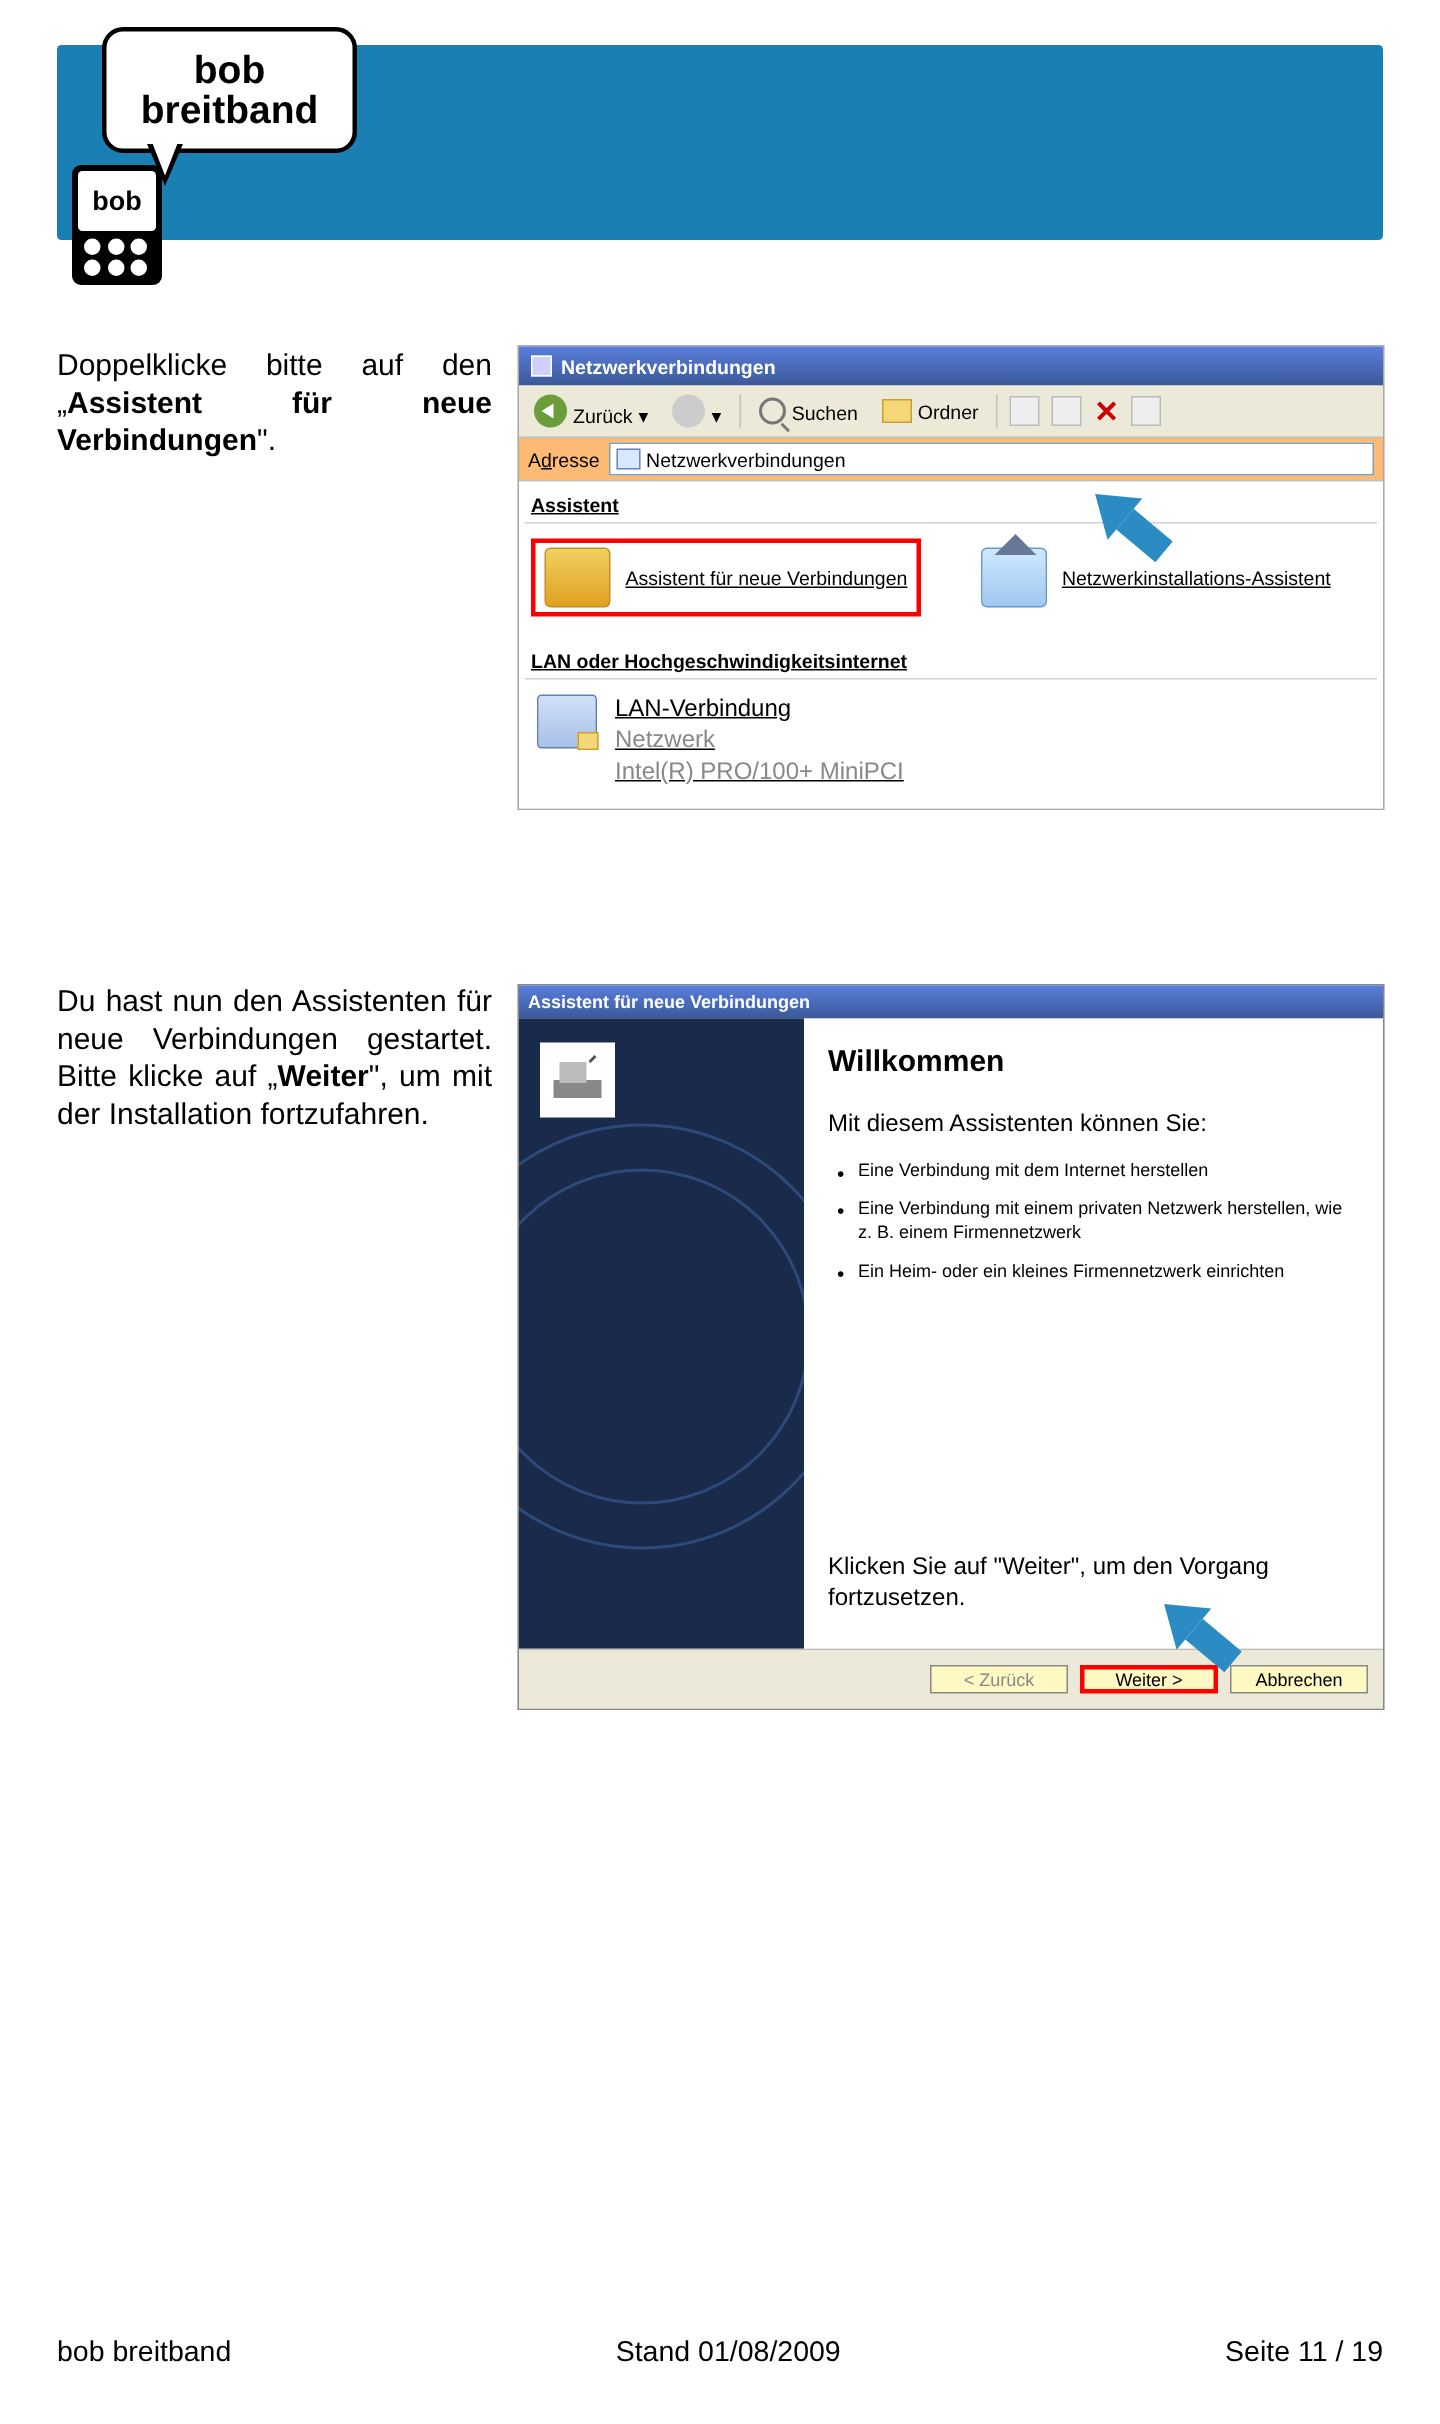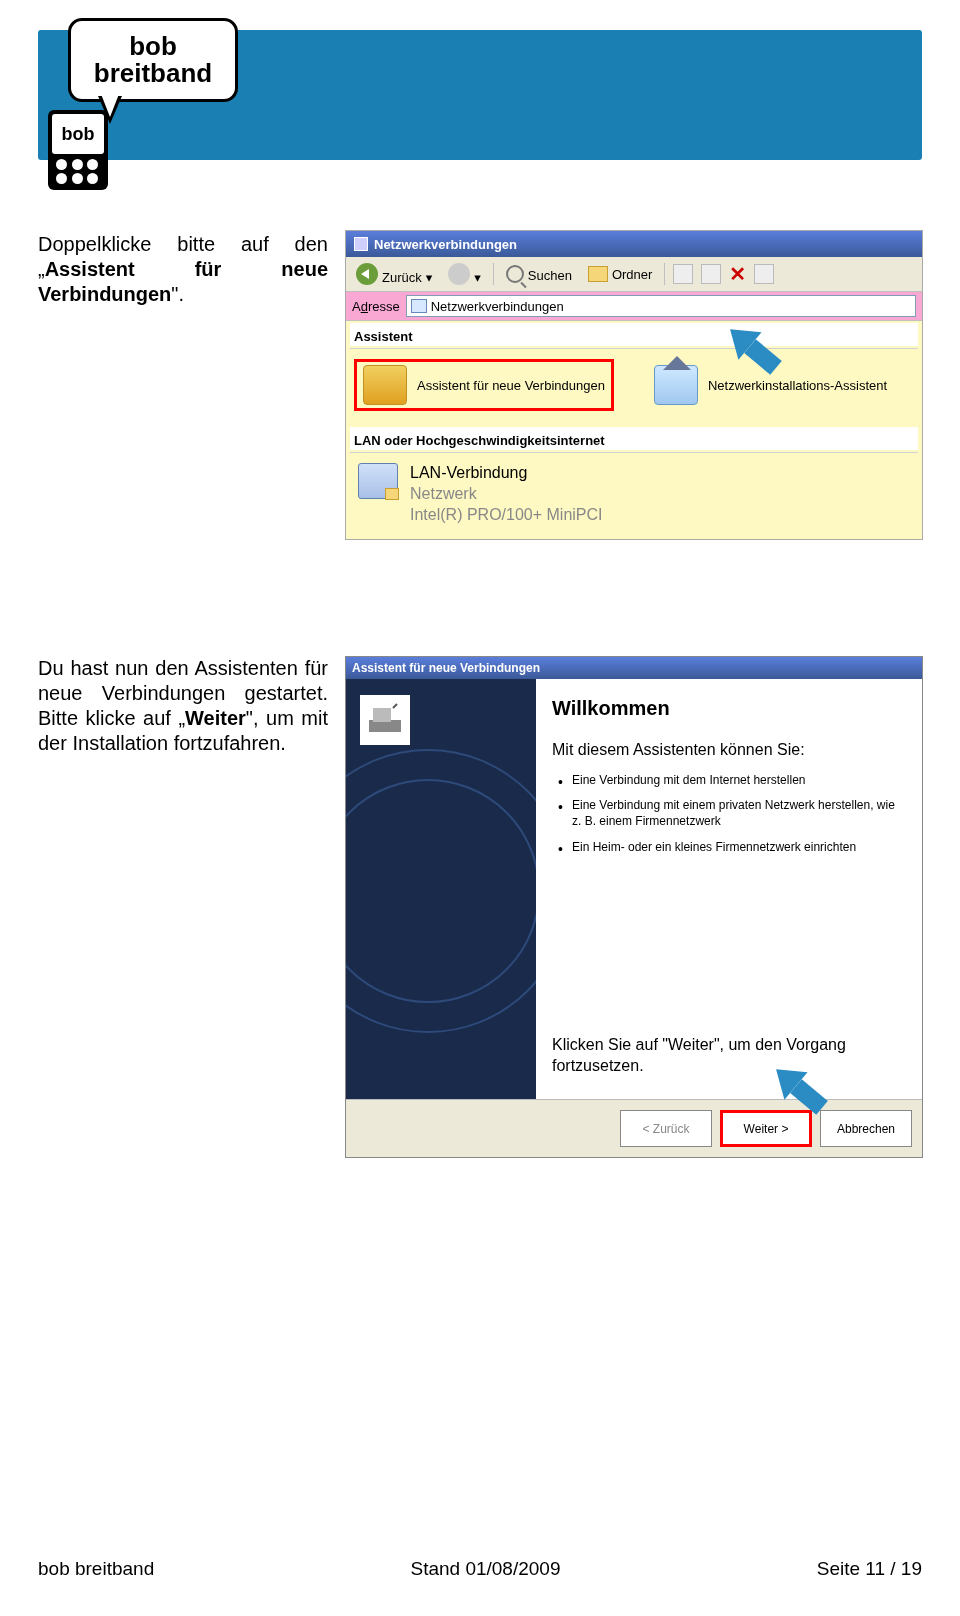"Adresse" .win1-addr { background: #f9a8d4 -> #fdba74 }
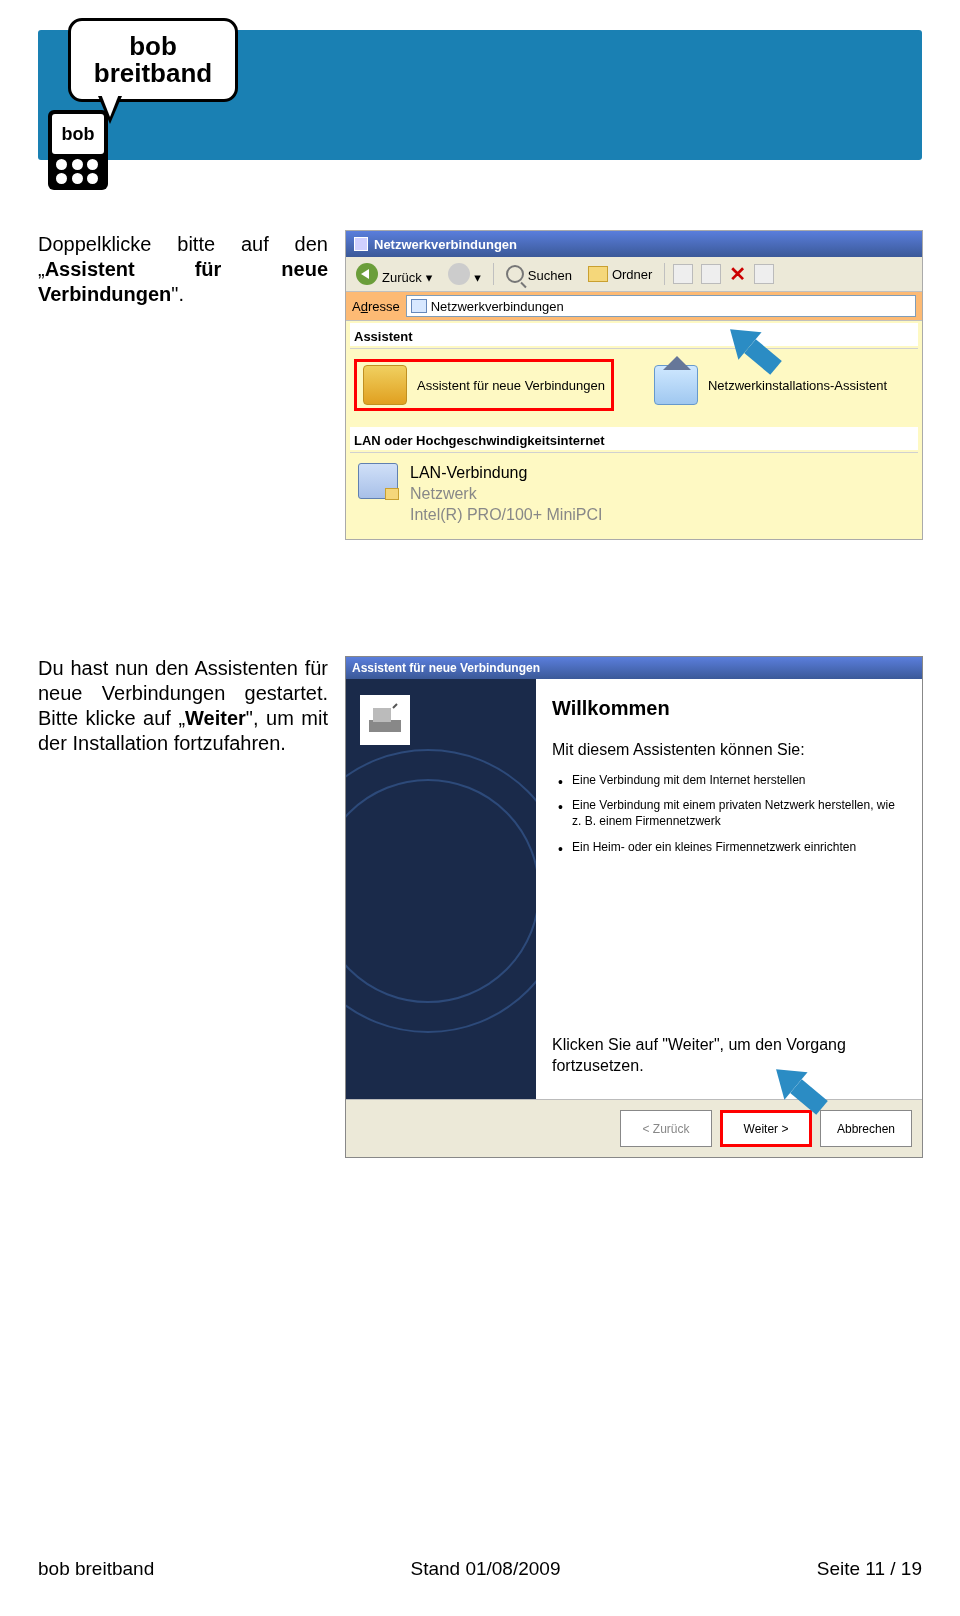"Assistent" .win1-body { background: #fef9c3 -> #ffffff; text-decoration: none -> underline }
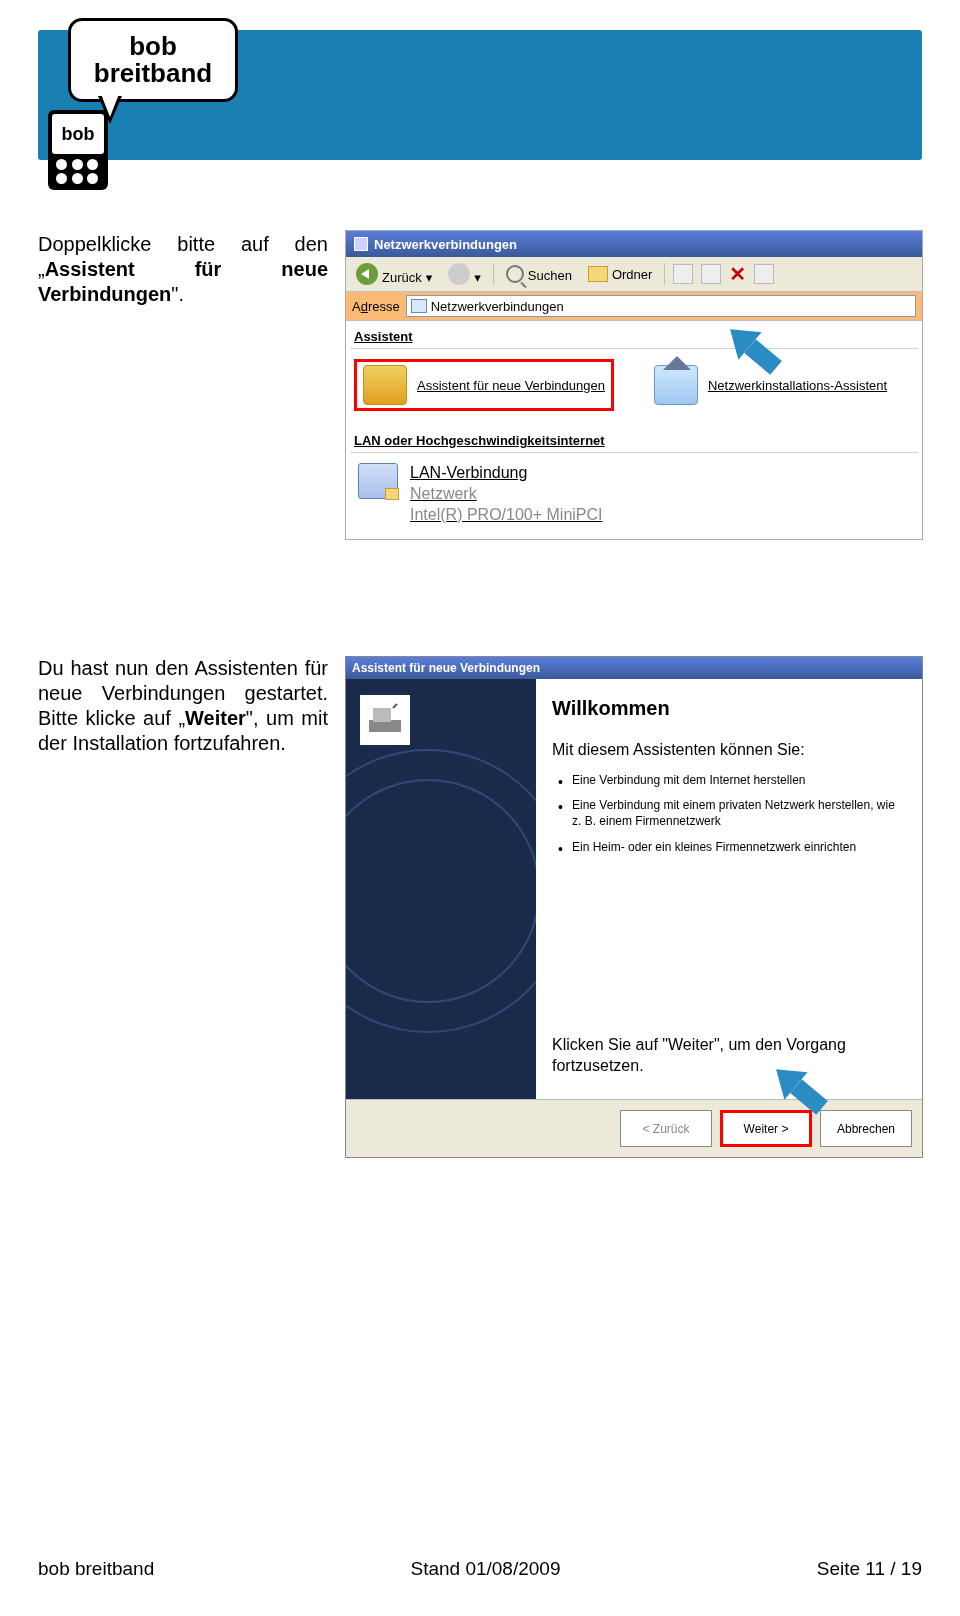"< Zurück" .win2-btn { background: #ffffff -> #fef9c3; height: 37px -> 19px }
